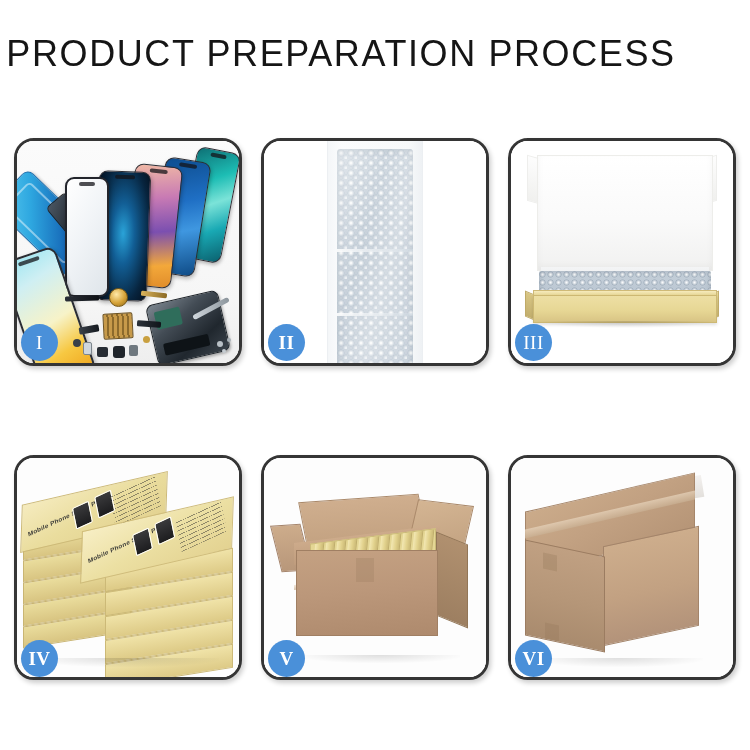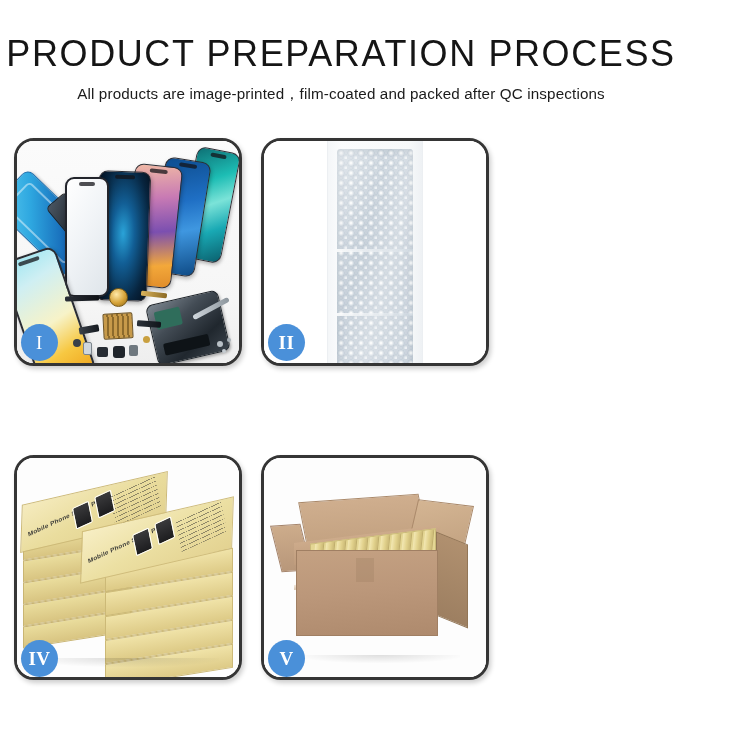"All products are" div.subtitle { html: <div>All products are image-printed，film-coated and packed after QC inspections</div> -> none }
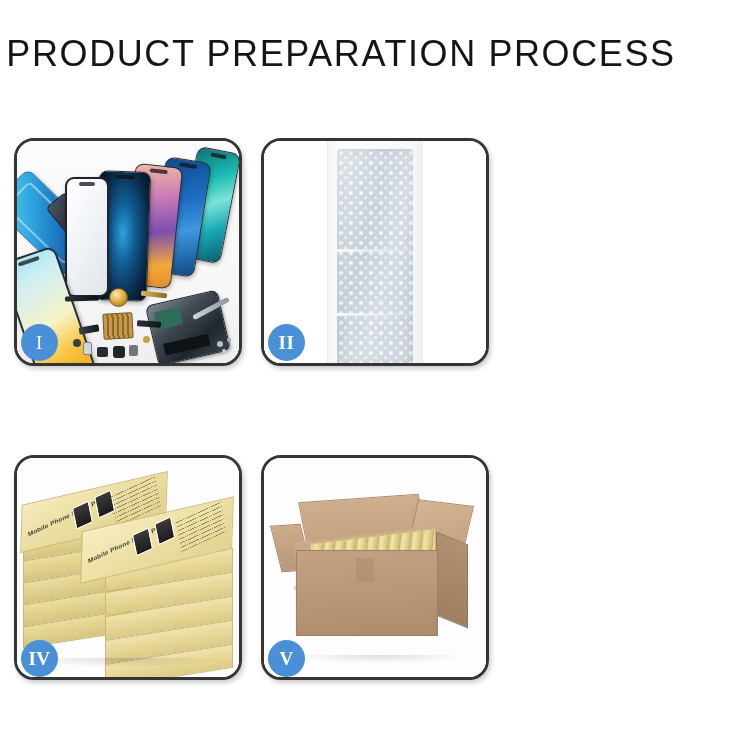"III" div.panel { html: none -> <div> <div> <div> <div></div> <div></div> <div></div> <div></div> <div></div> <div></div> <div></div> <div></div> <div></div> <div></div> </div> </div> <div>III</div> </div> }
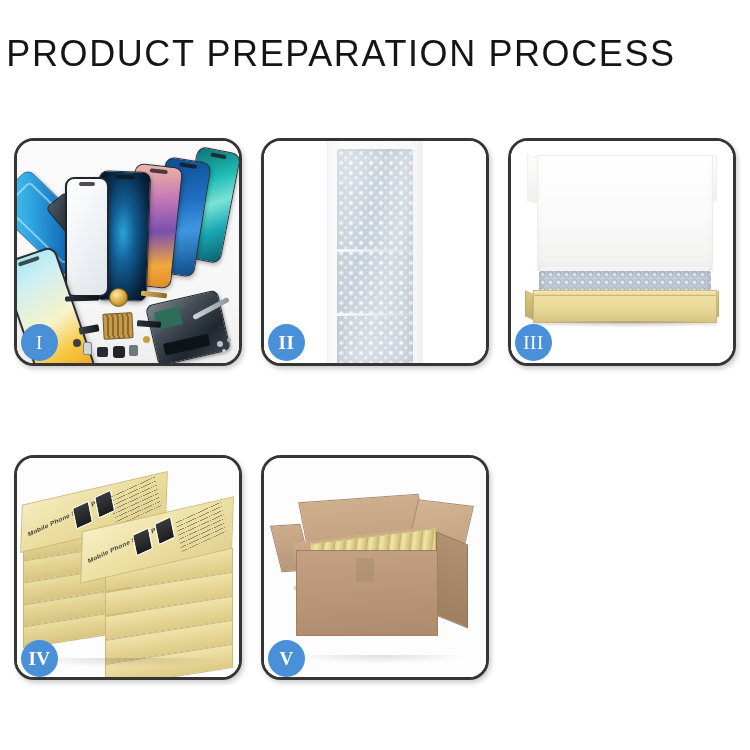"VI" div.panel { html: none -> <div> <div> <div> <div></div> <div></div> <div></div> <div></div> <div></div> <div></div> <div></div> <div></div> </div> </div> <div>VI</div> </div> }
